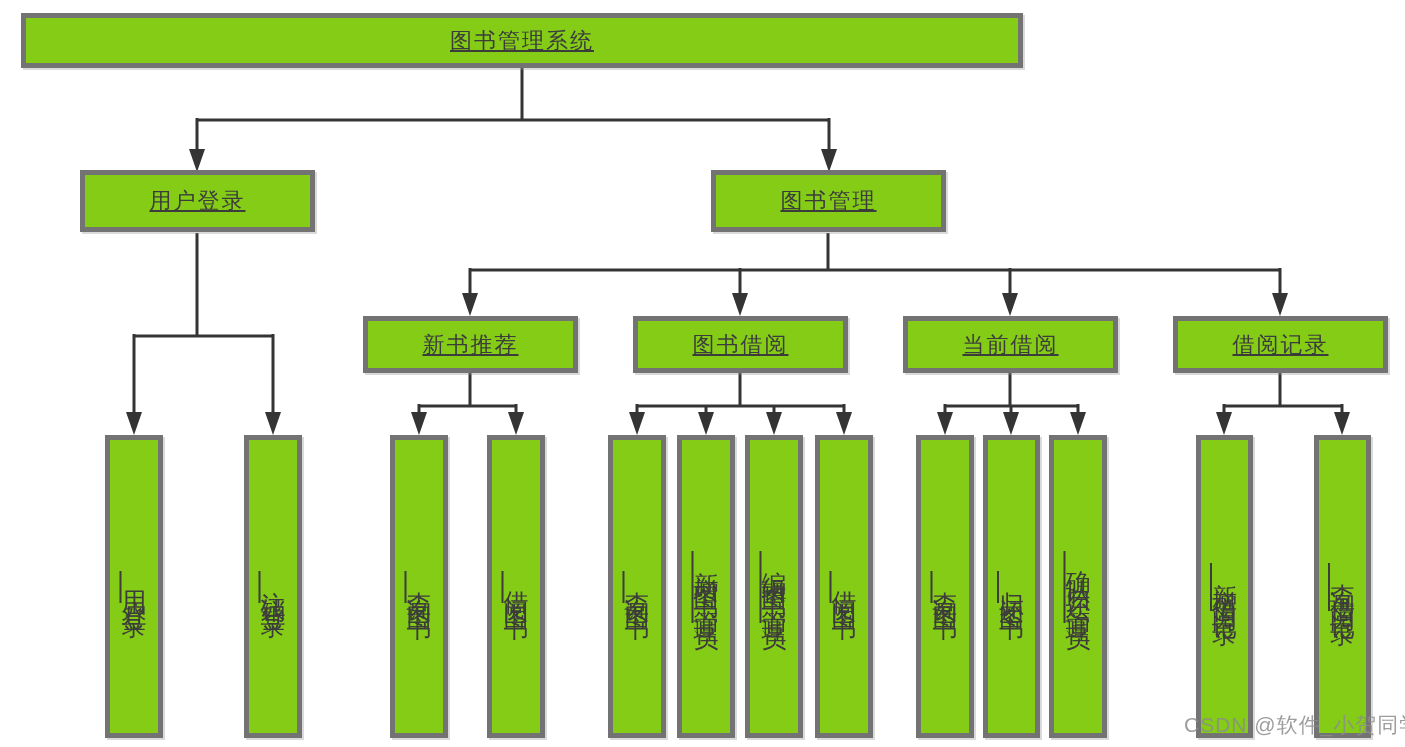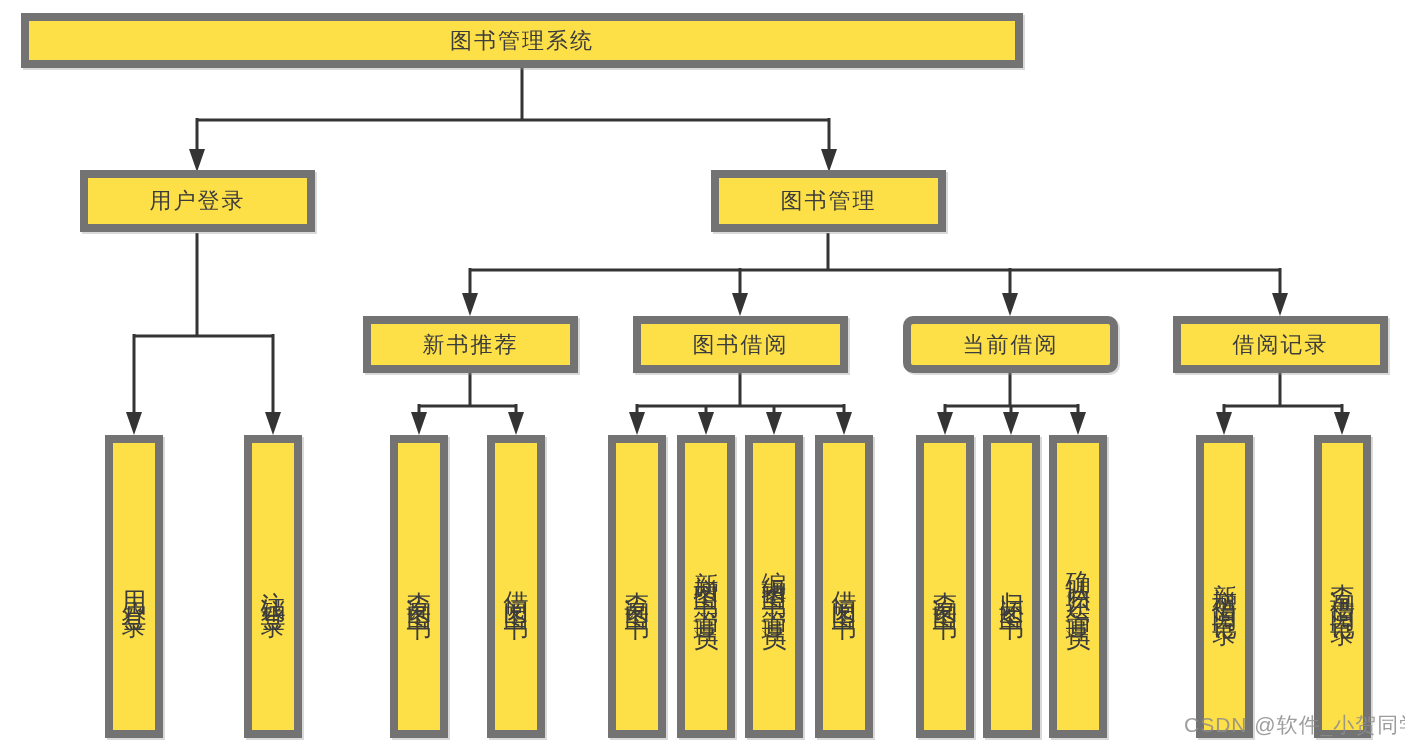"图书管理系统" .node { background: #fde047 -> #84cc16; border: 8px solid #737373 -> 5px solid #737373; text-decoration: none -> underline }
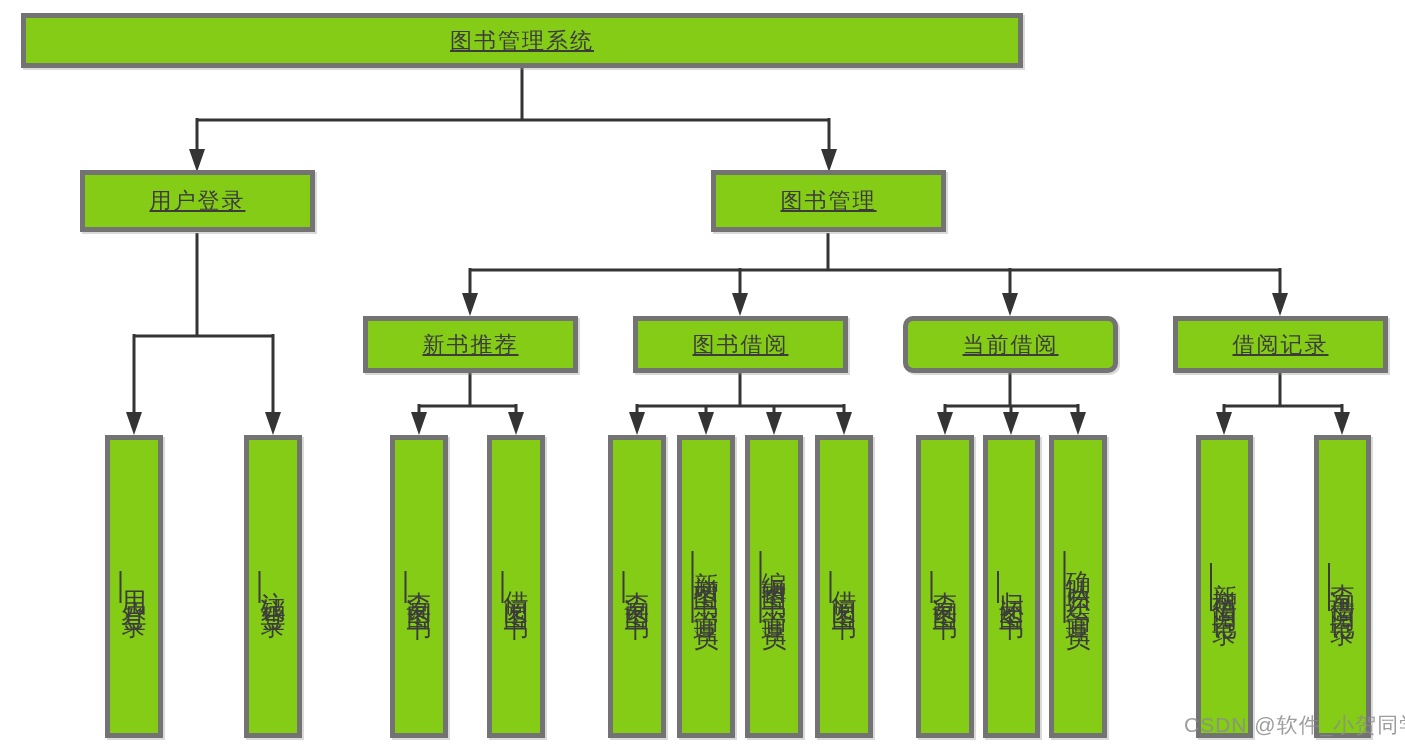"当前借阅" div.node { border-radius: 10px -> none }
